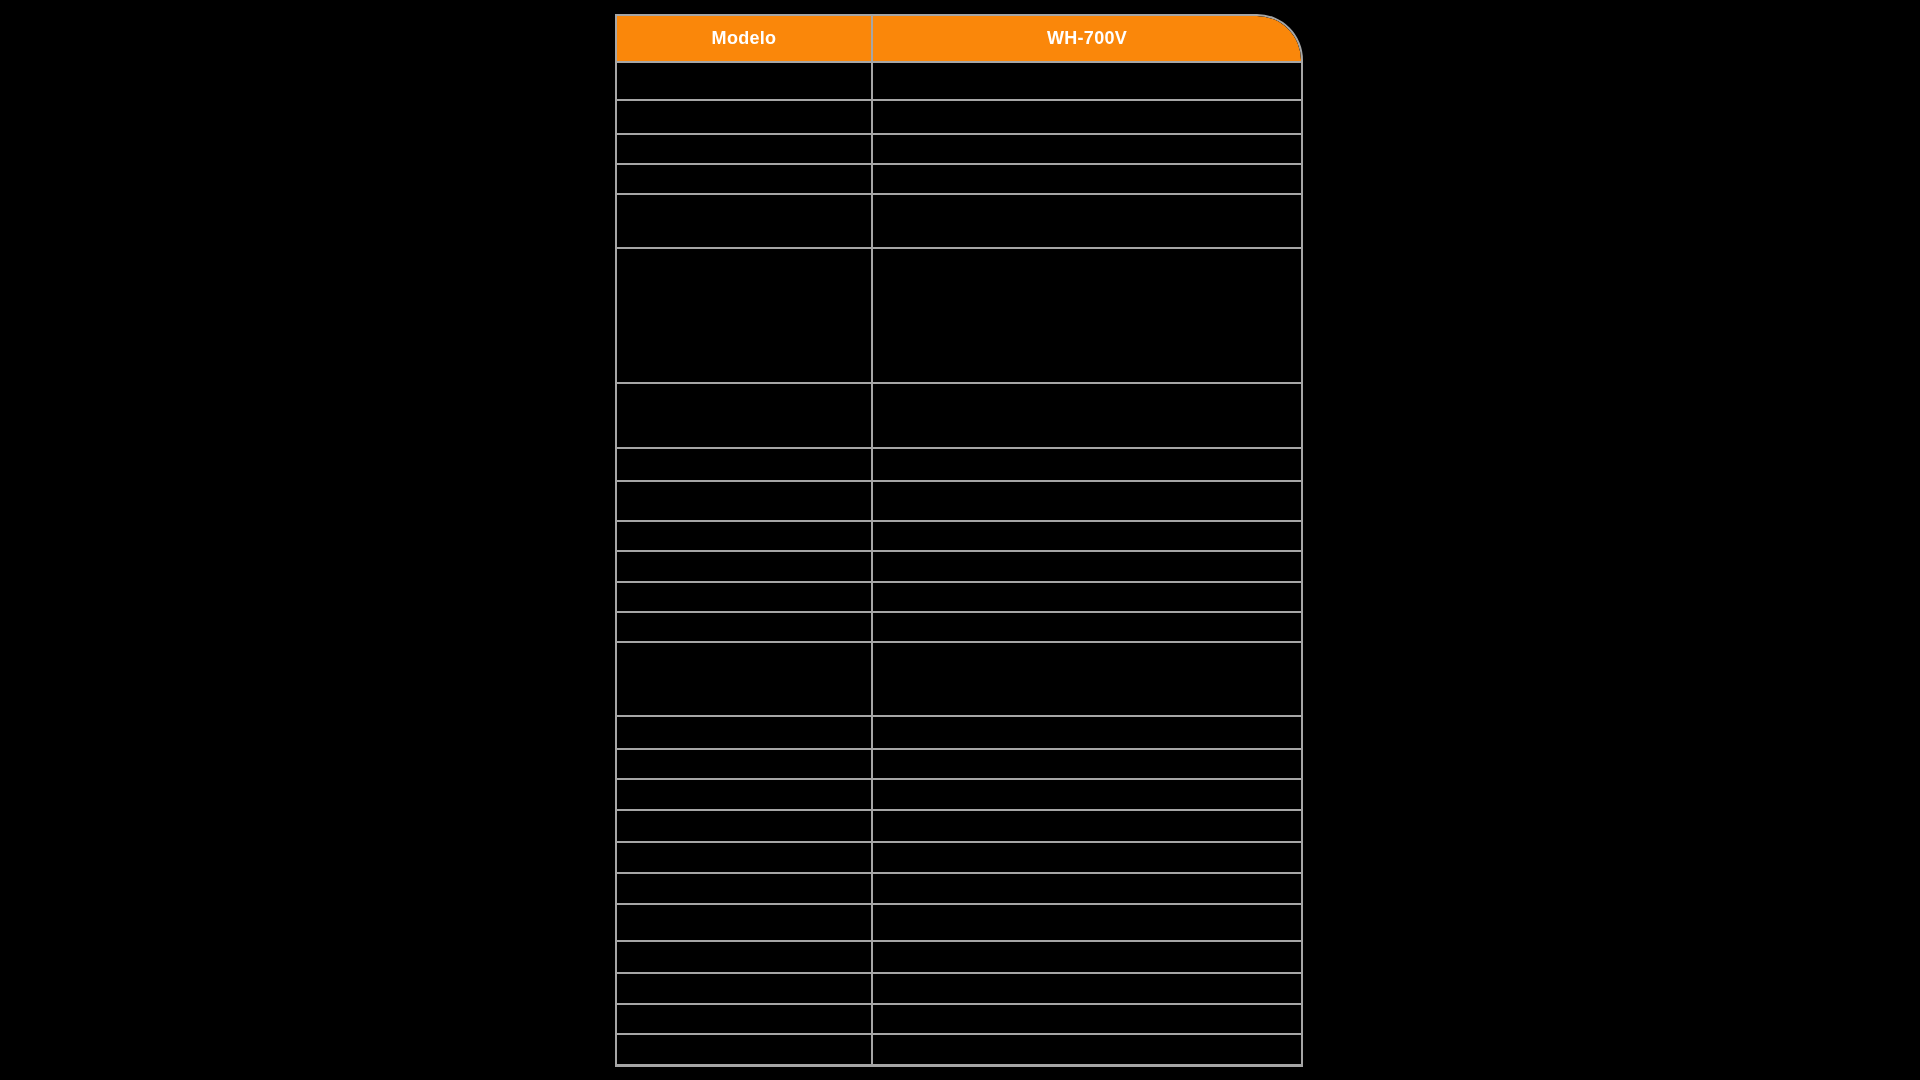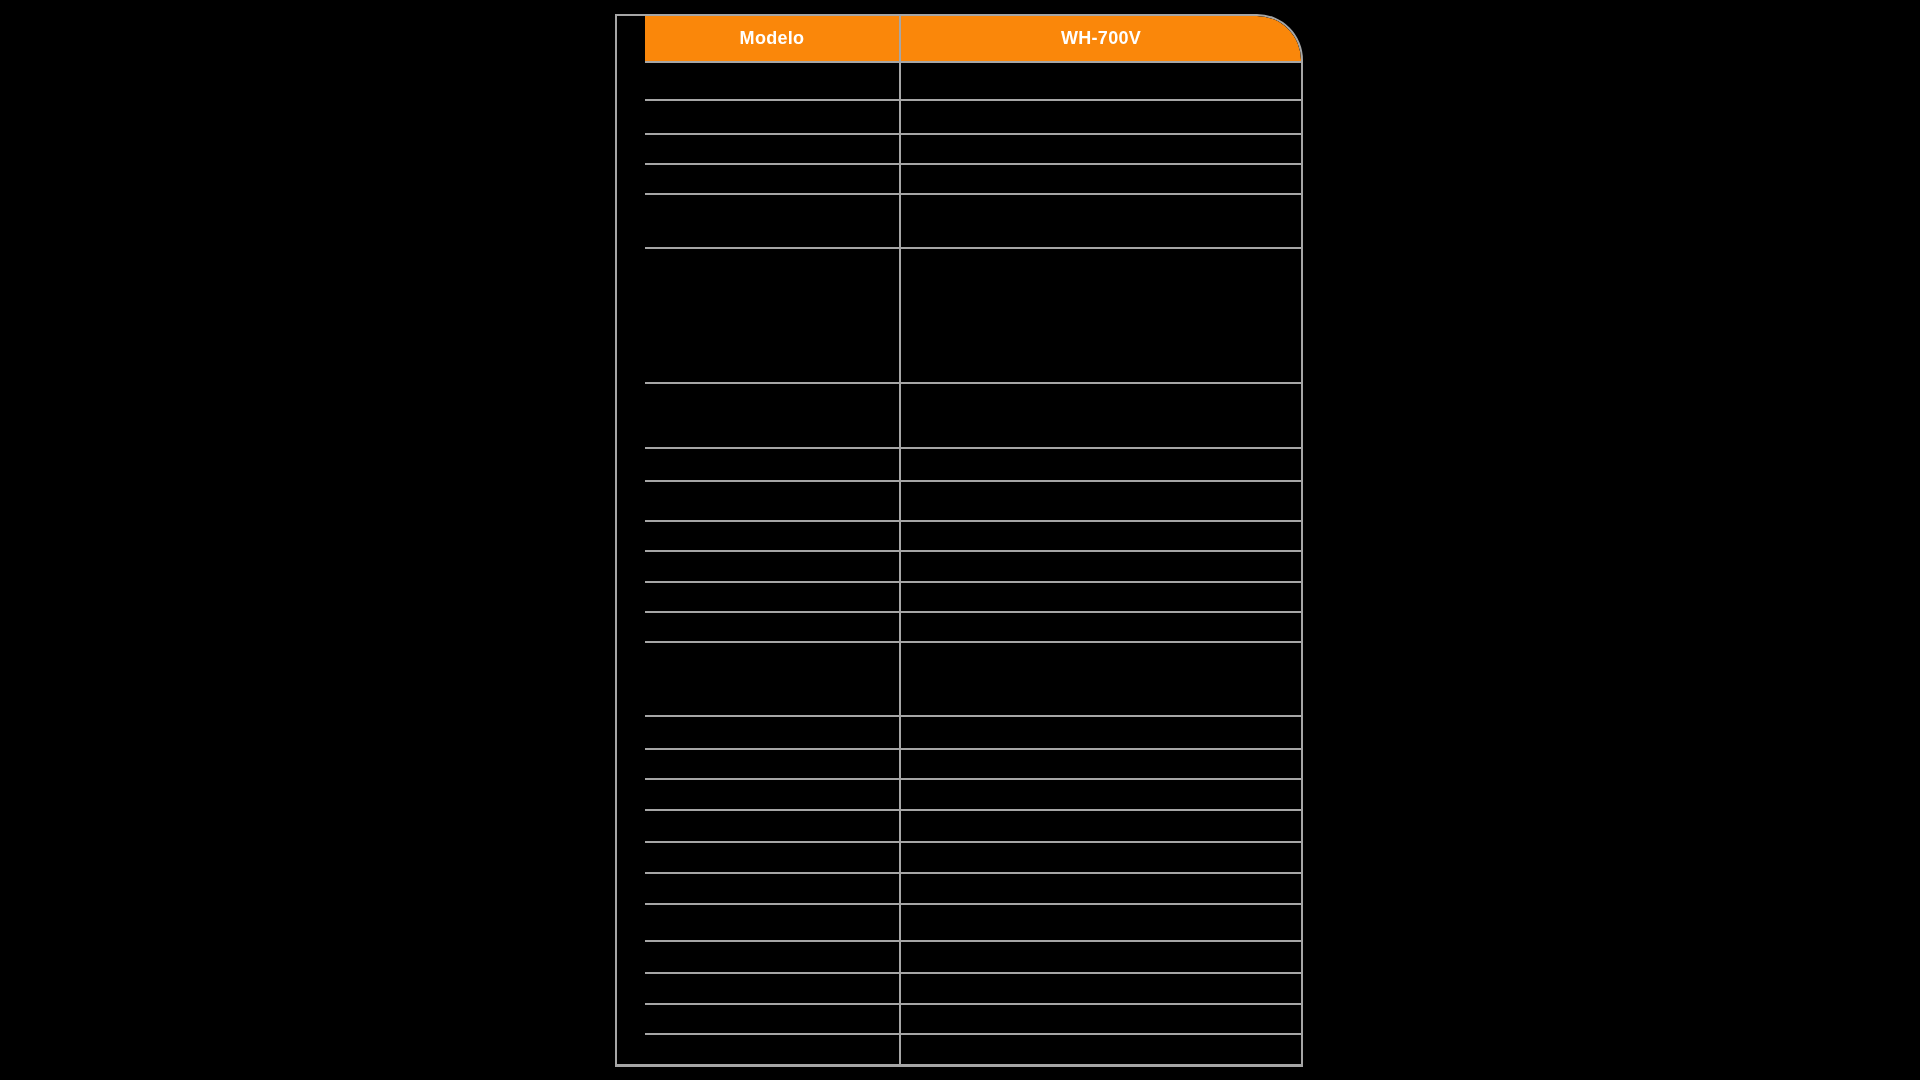"Modelo" .spec-table { padding-left: 28px -> none }
